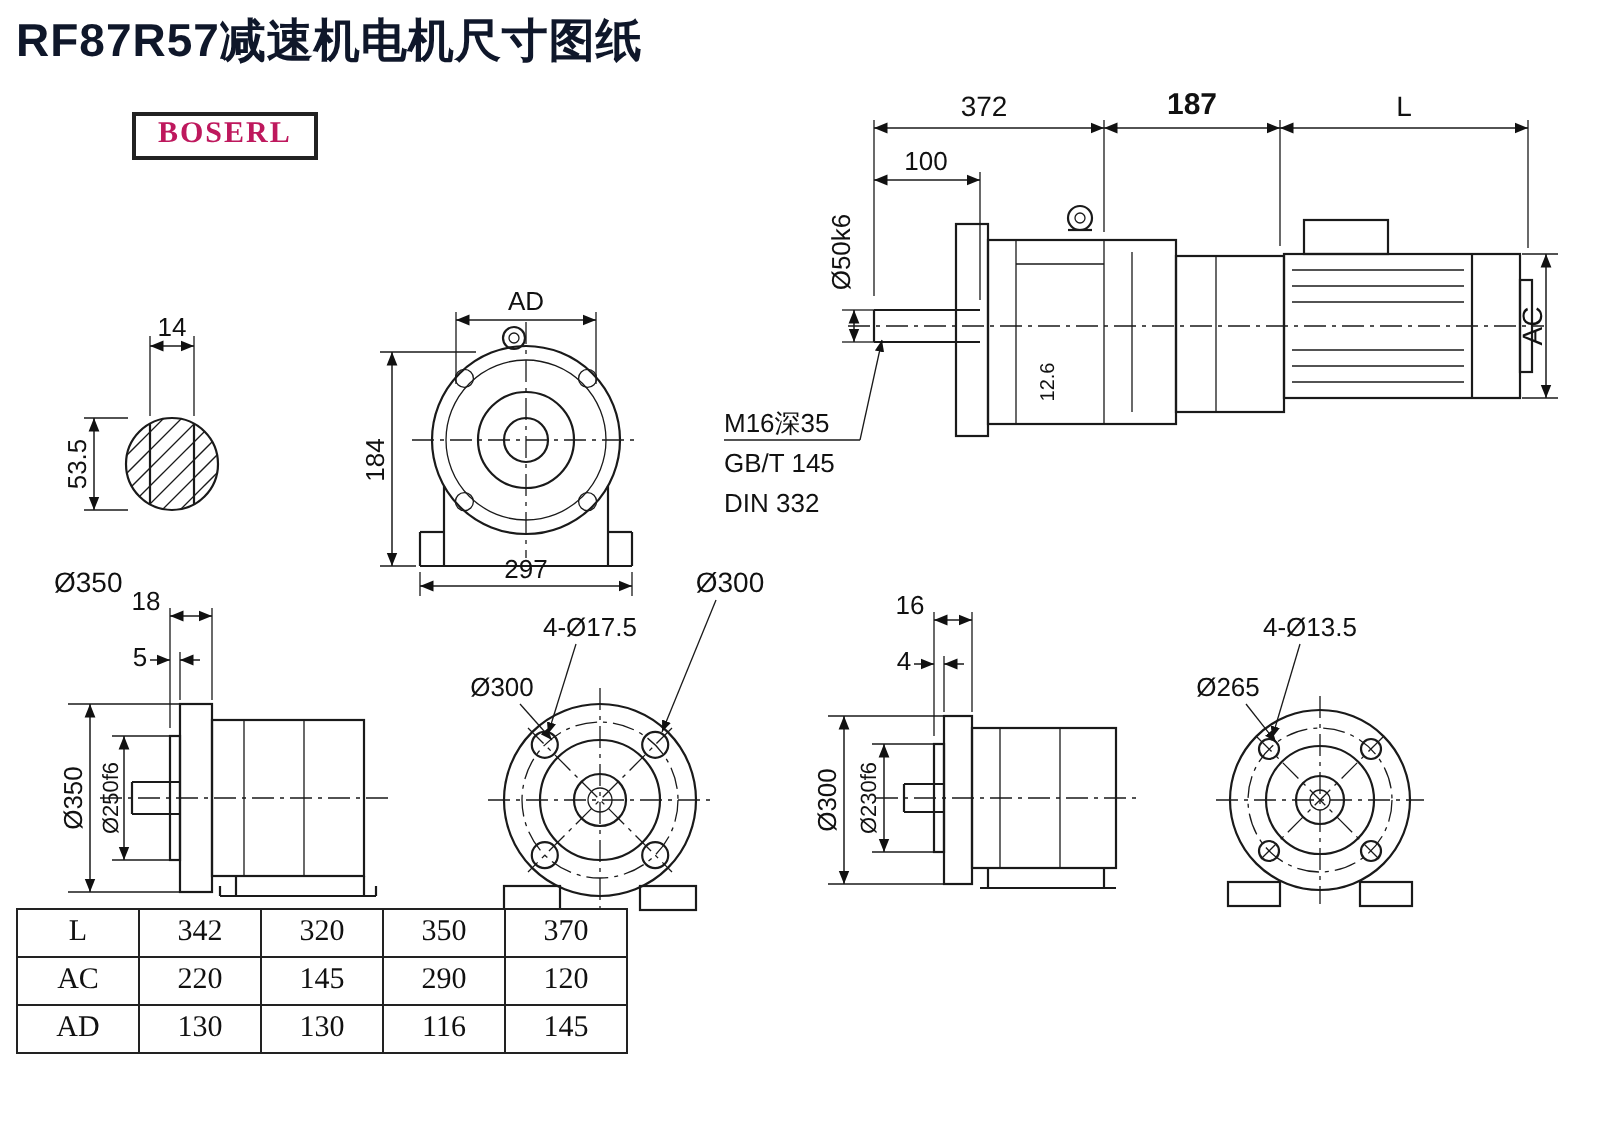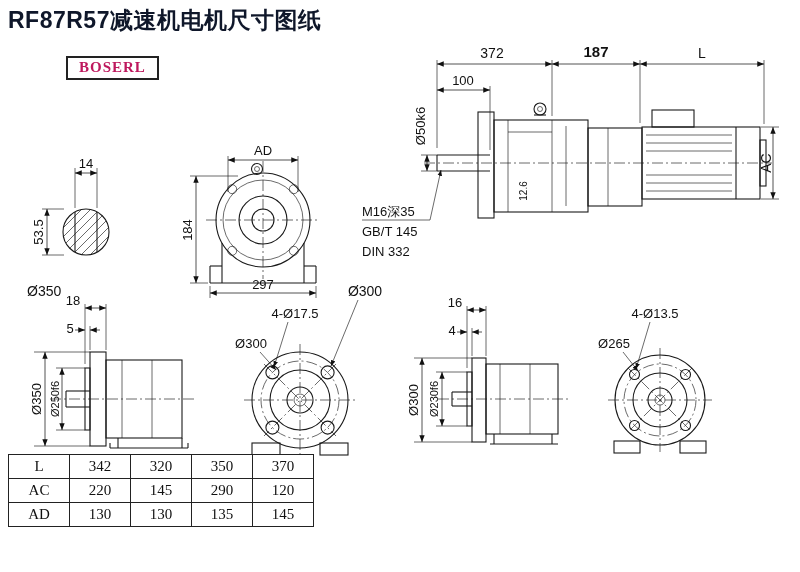"135" td { text: 135 -> 116 }
